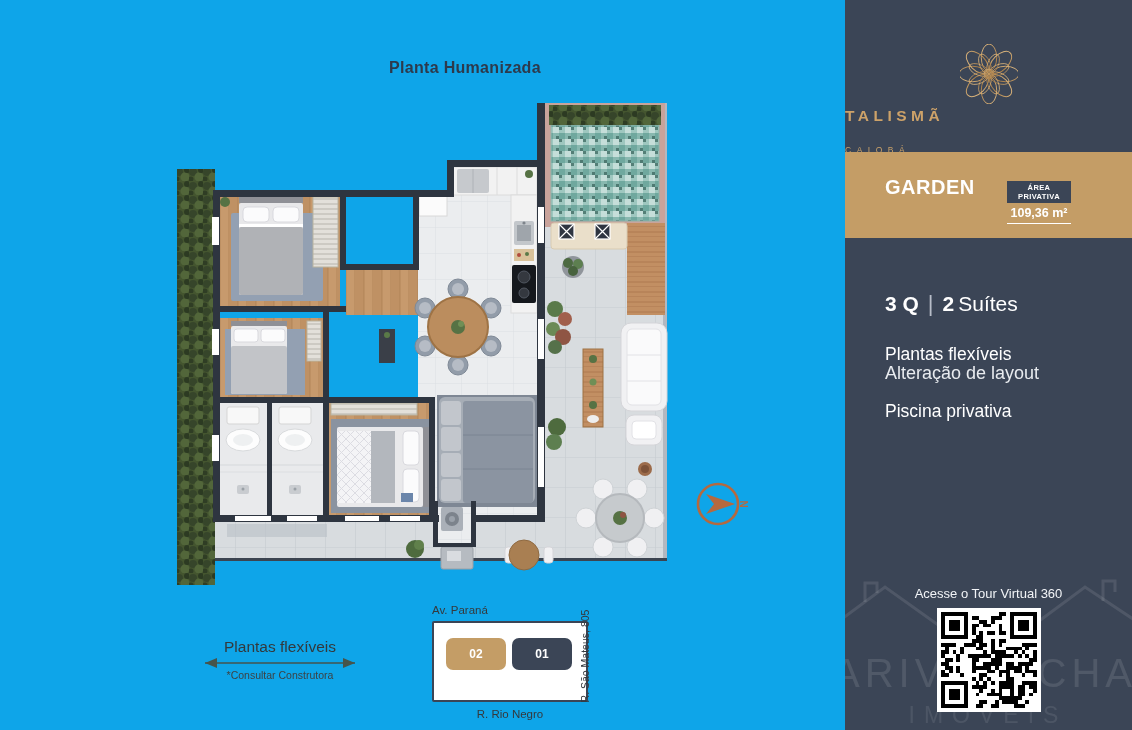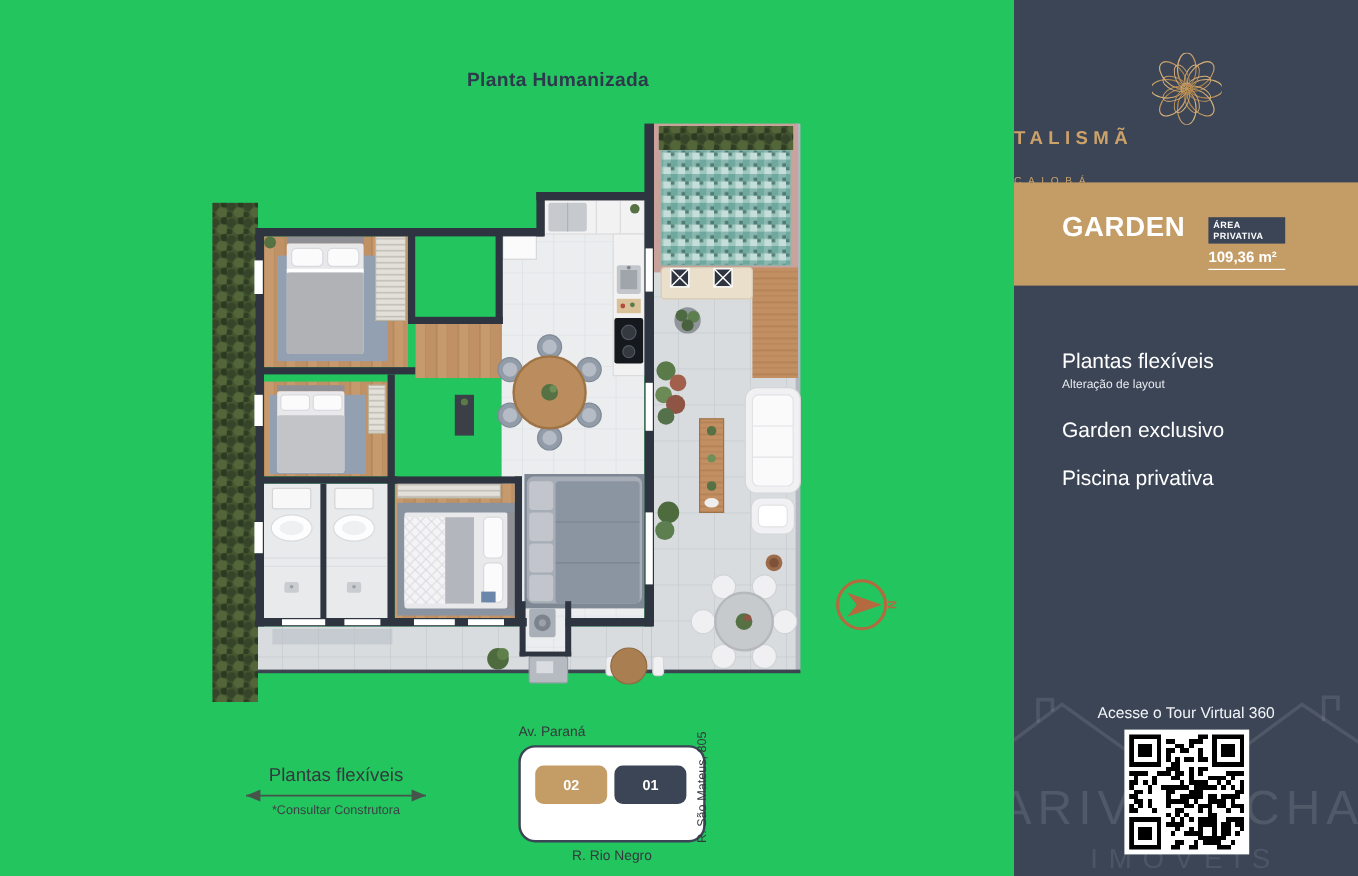"Planta Humanizada" .stage { background: #22c55e -> #0ea5e9 }
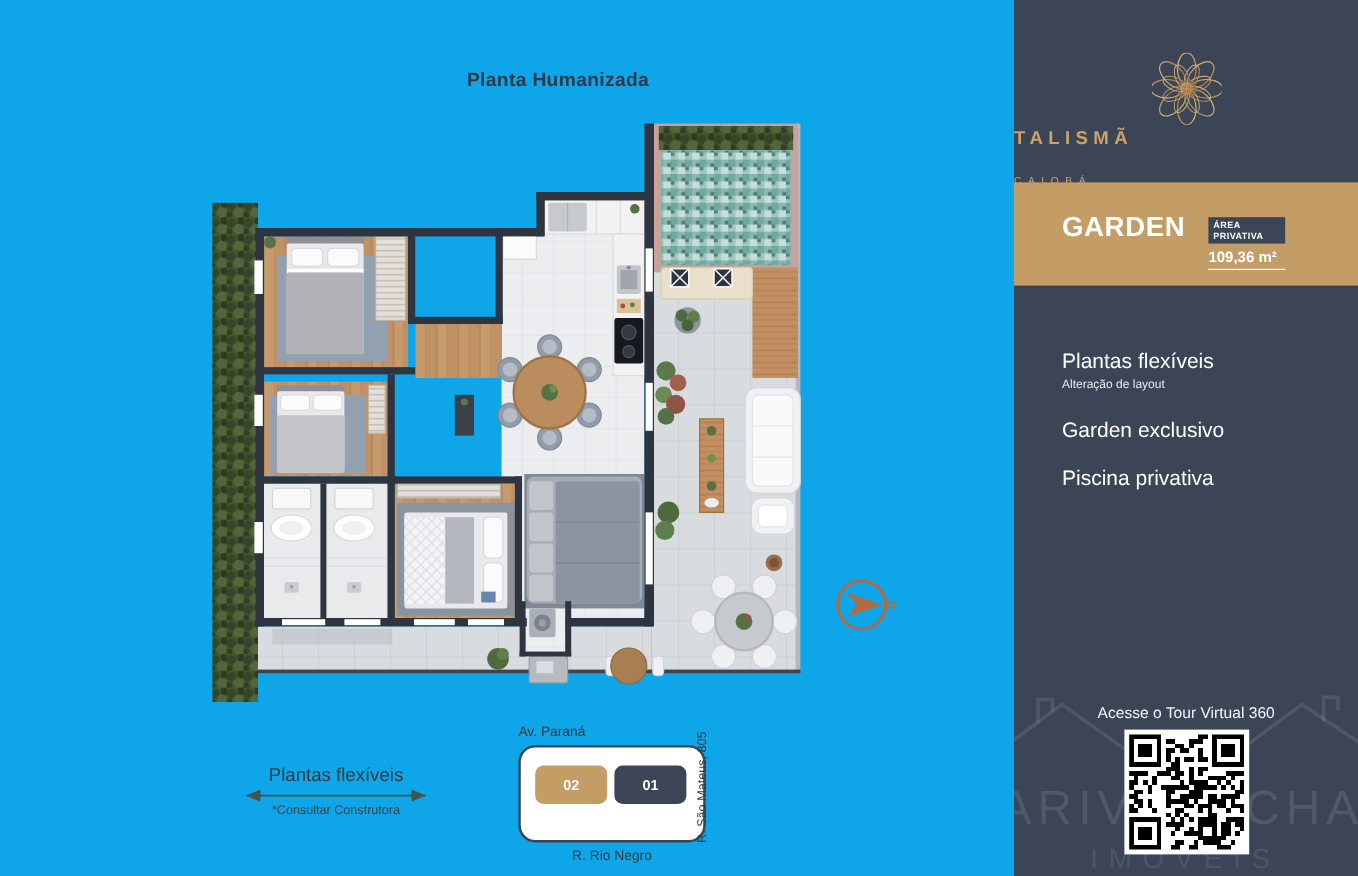"GARDEN" .banner .b-title { font-size: 23px -> 20px }
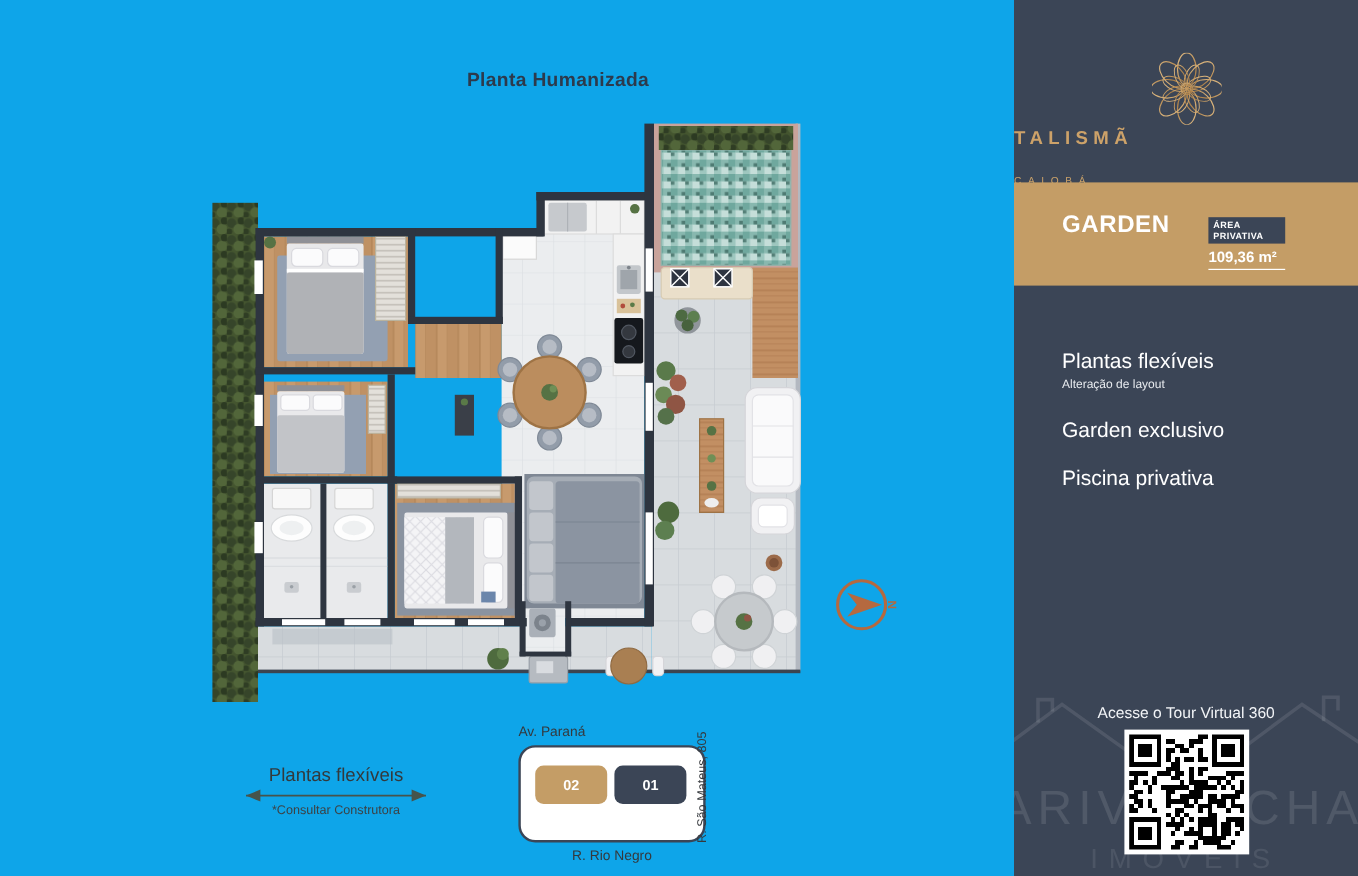"ÁREA PRIVATIVA" .area-badge { text-align: left -> center }
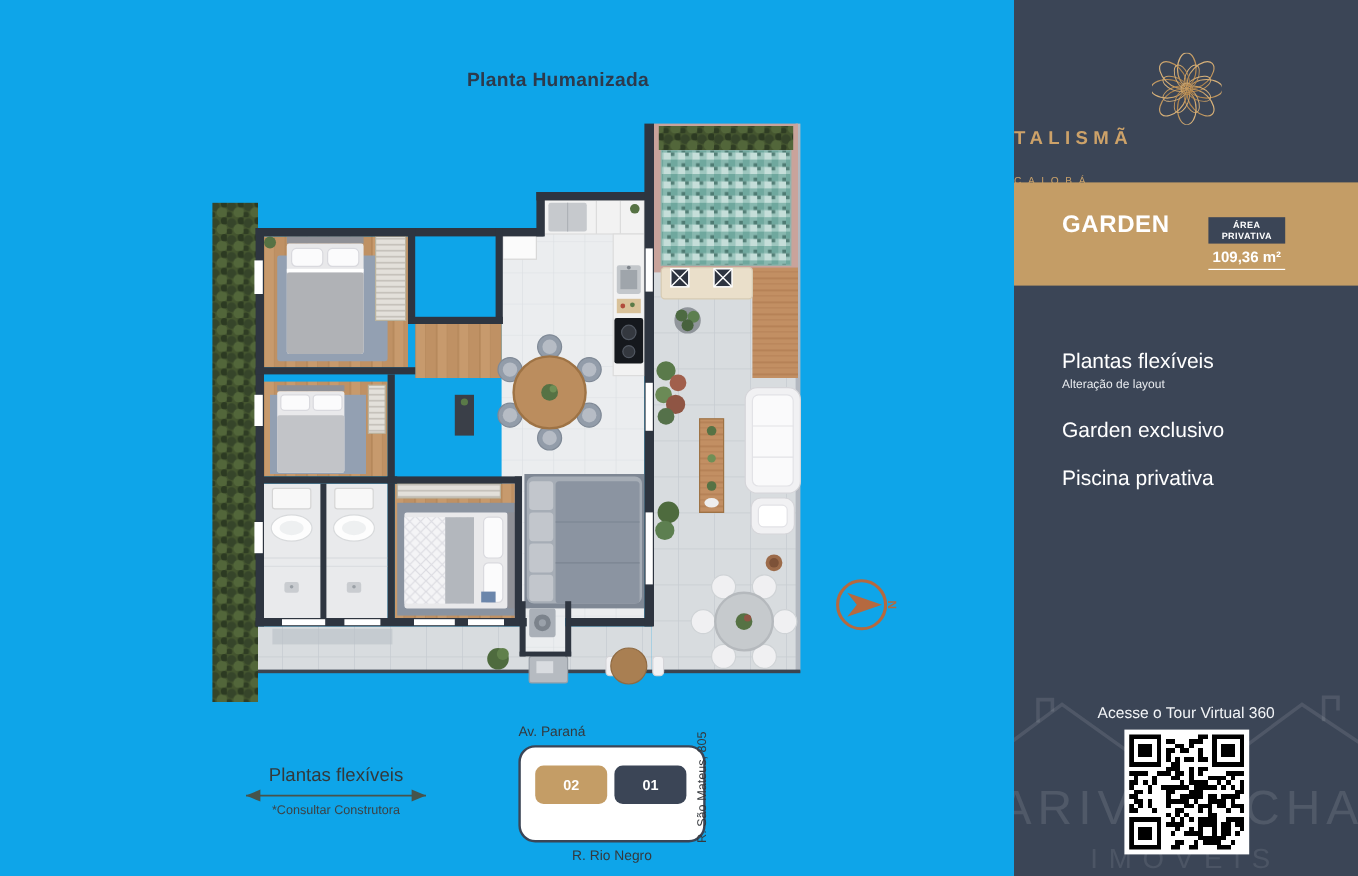"3 Q | 2 Suítes" div.spec-rooms { html: none -> <div> <span>3 Q</span><span>|</span><span>2</span><span>Suítes</span> </div> }
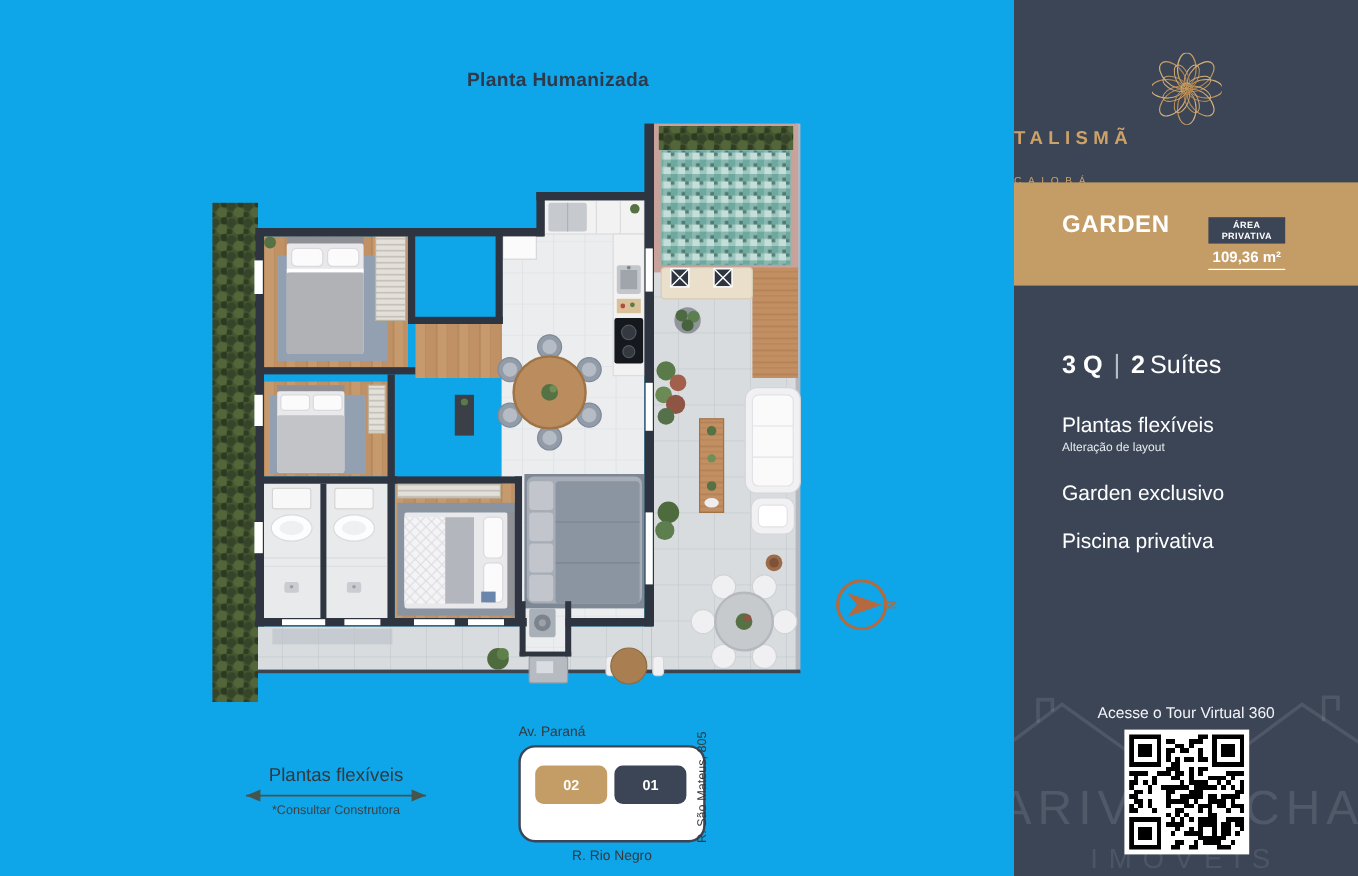"Alteração de layout" .spec-item .s { font-size: 10px -> 18px }
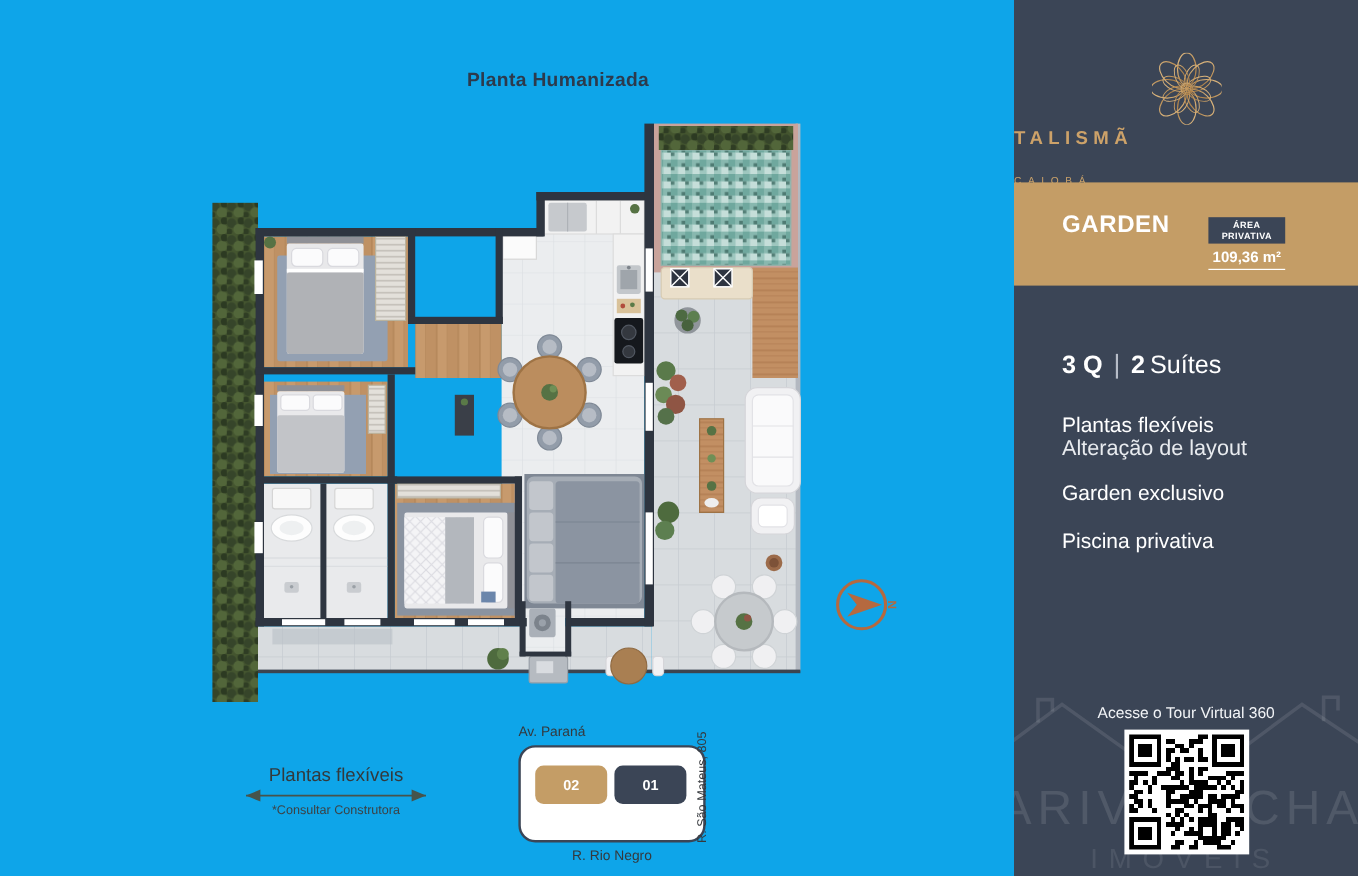"Garden exclusivo" div.t { html: <div>Garden exclusivo</div> -> none }
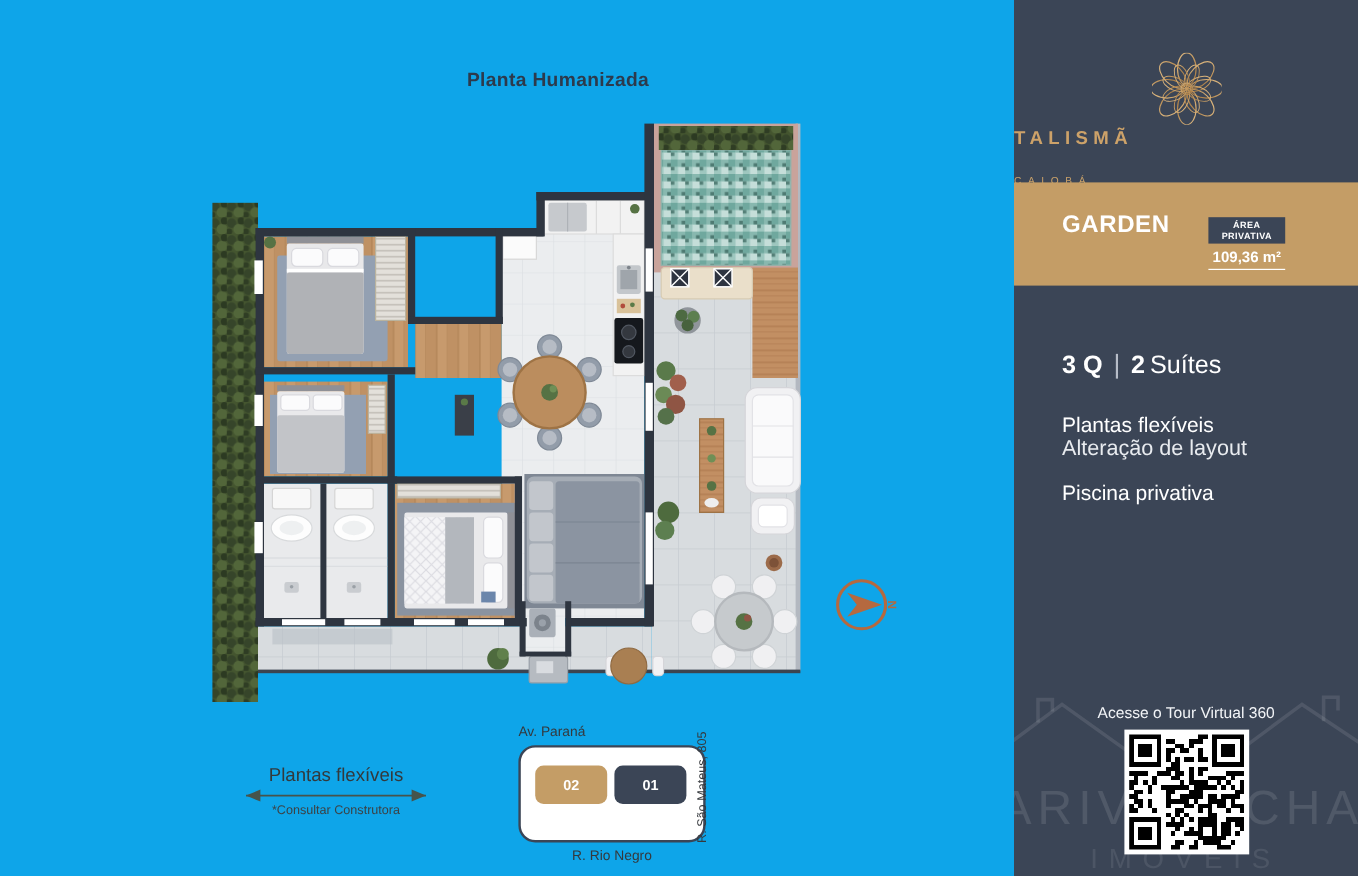"02" .loc .loc-box { border-radius: 14px -> 2px }
